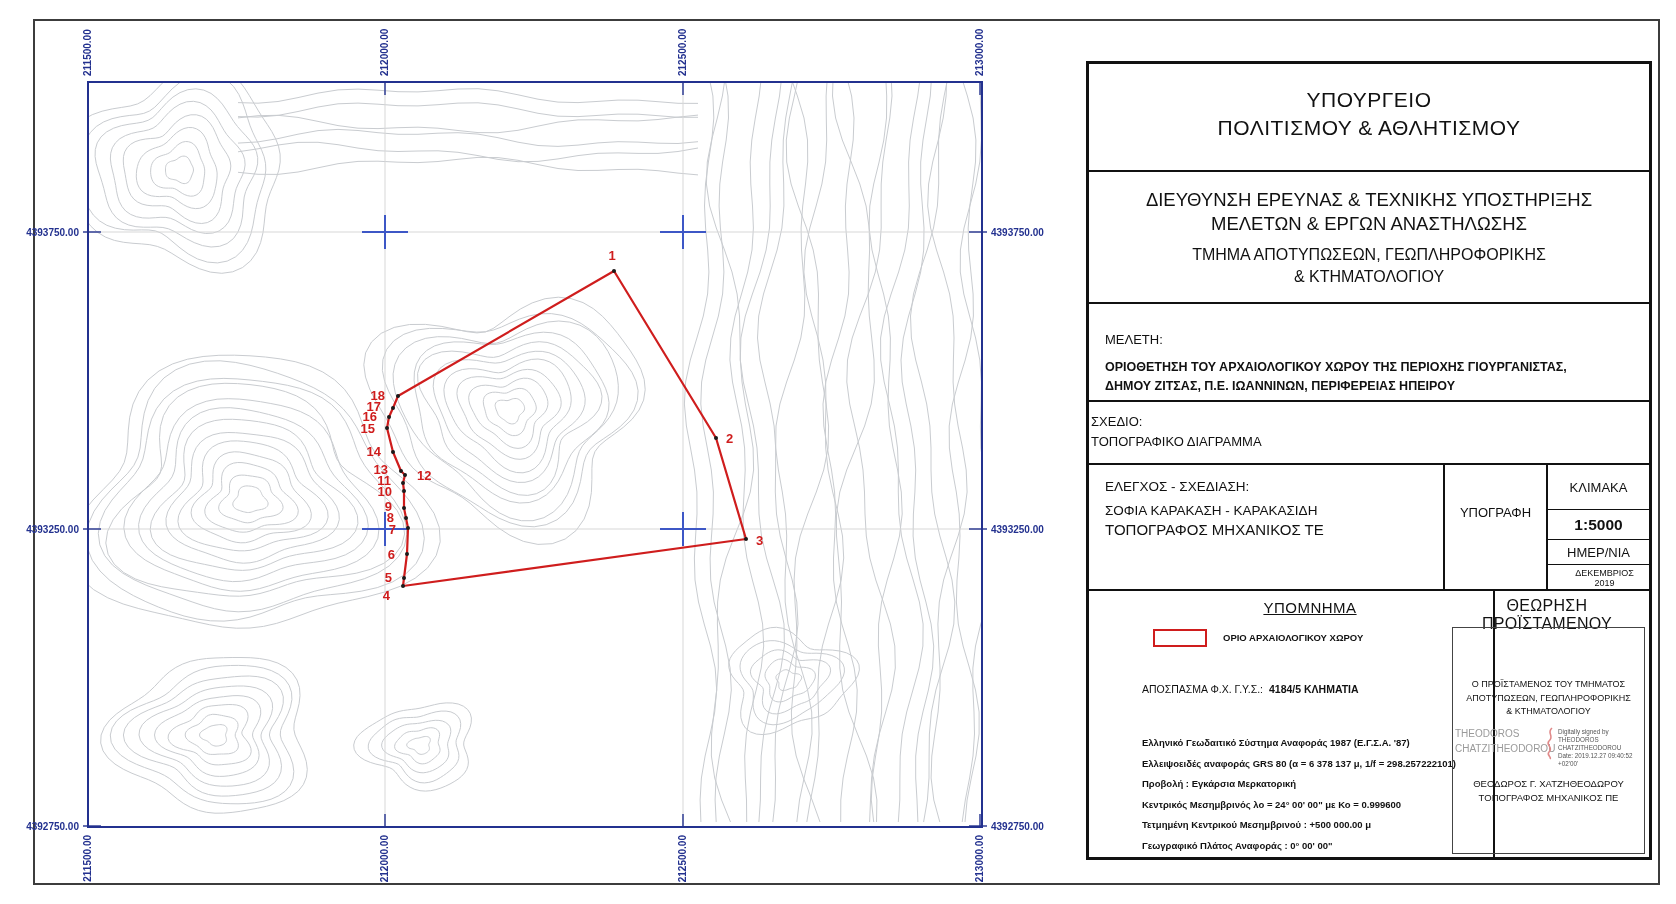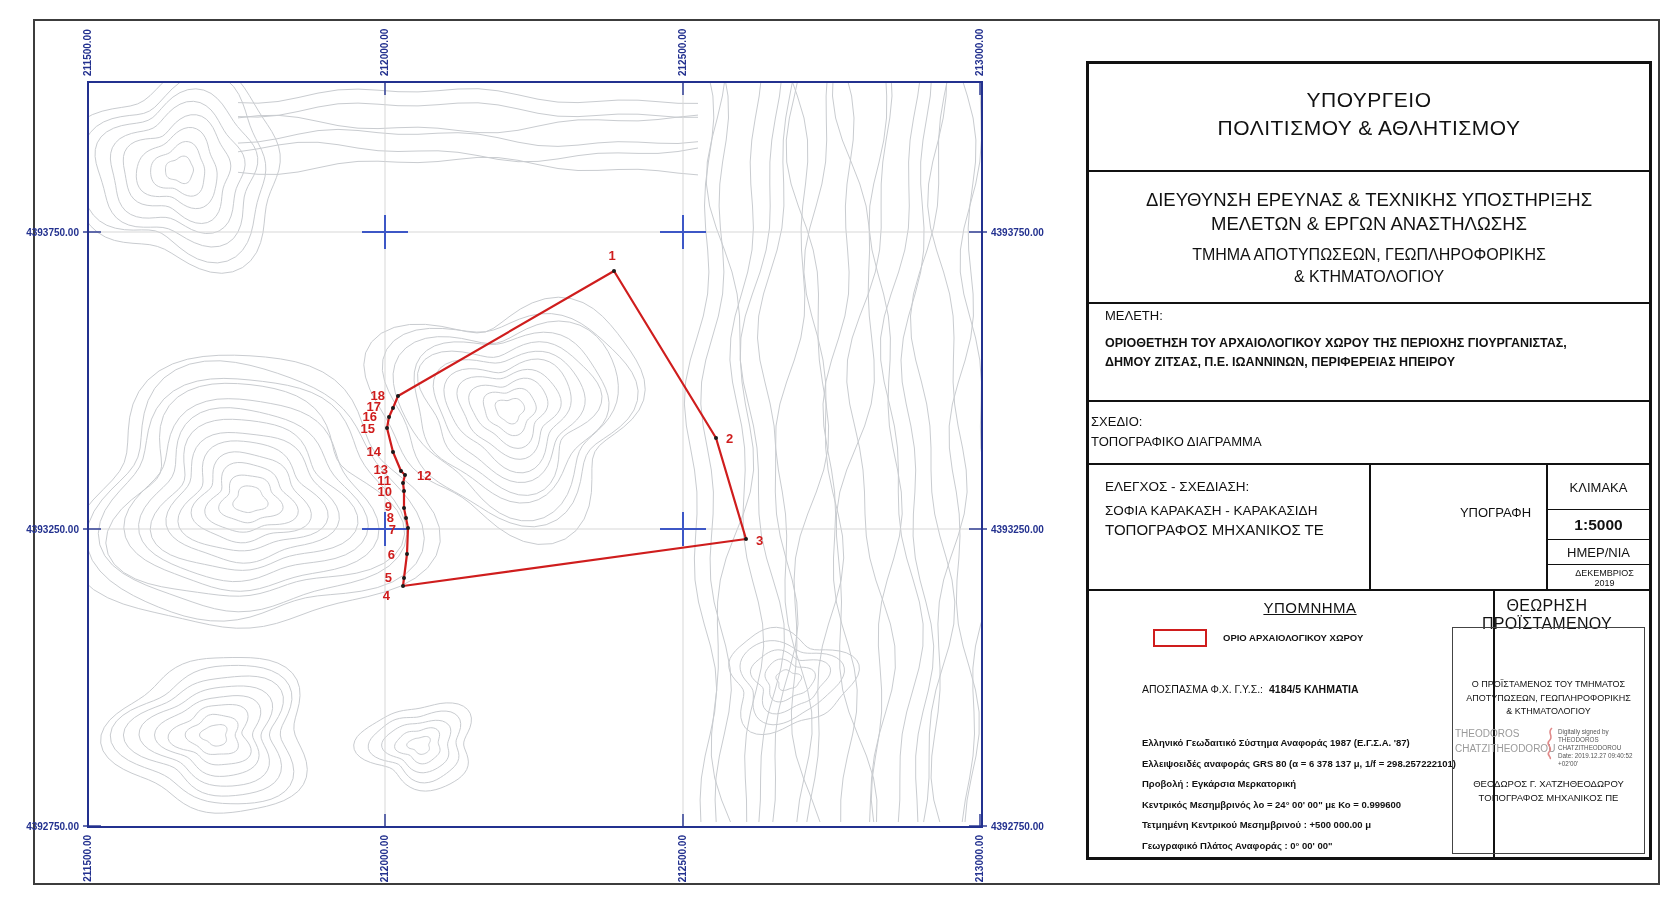"ΜΕΛΕΤΗ:" .s3 { padding: 4px 16px -> 28px 16px }
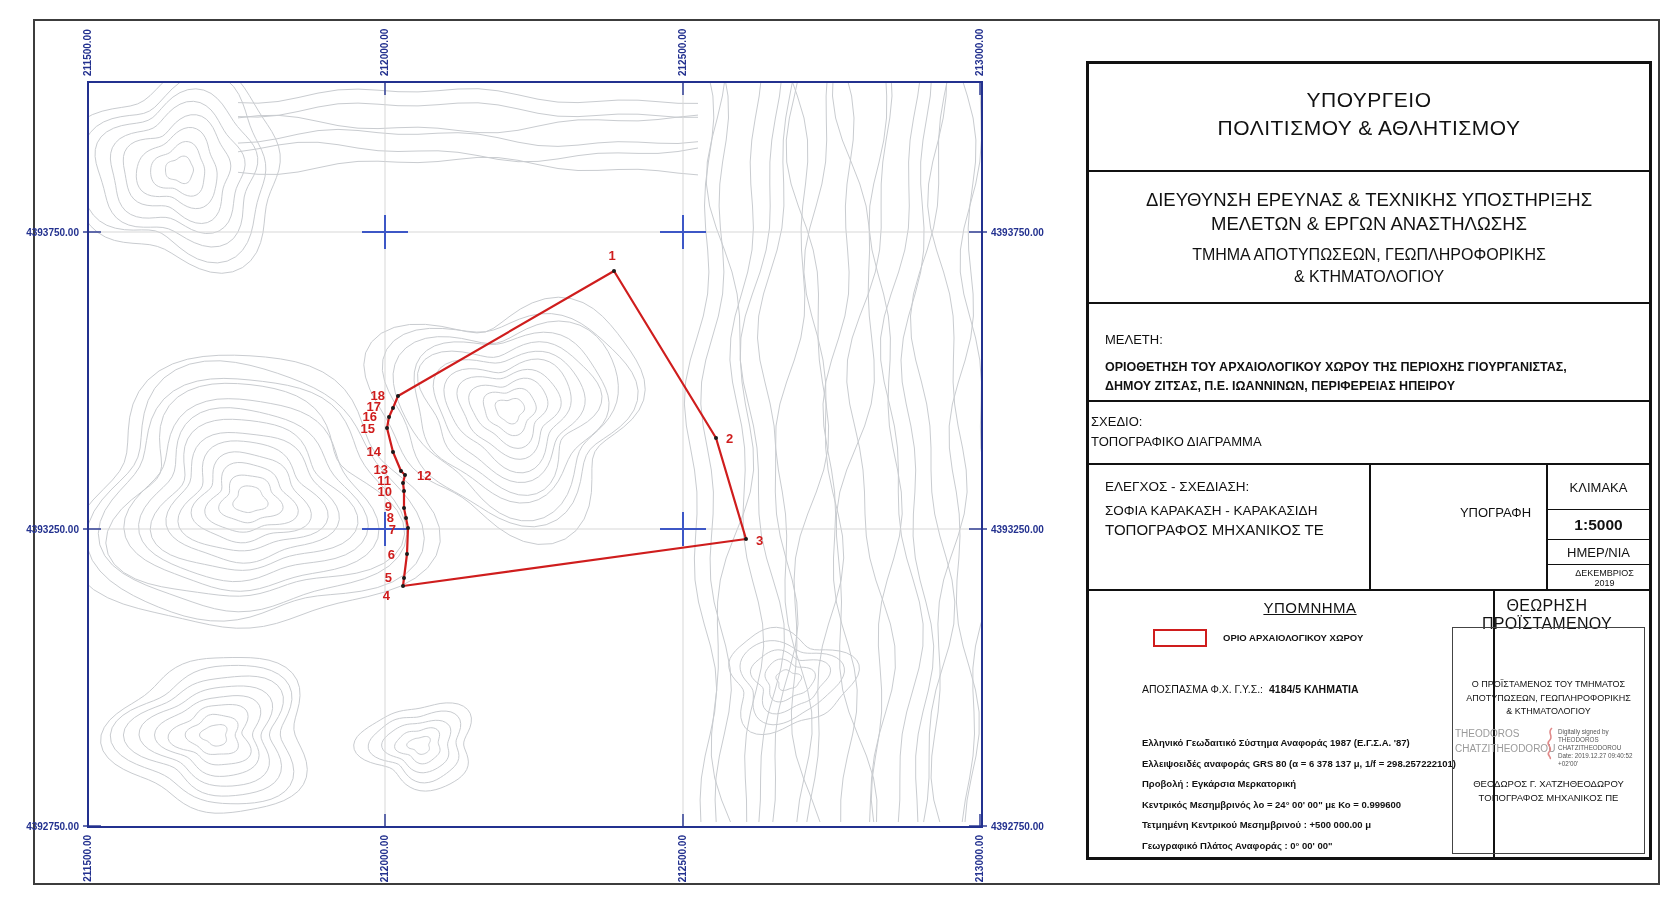"ΕΛΕΓΧΟΣ - ΣΧΕΔΙΑΣΗ:" .colA { width: 282px -> 356px }
